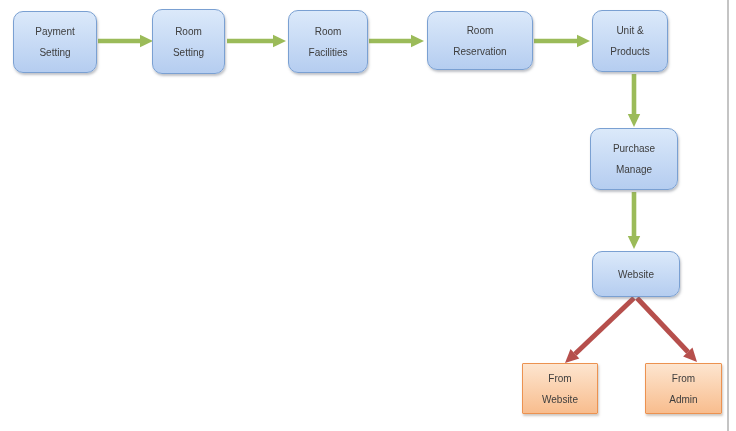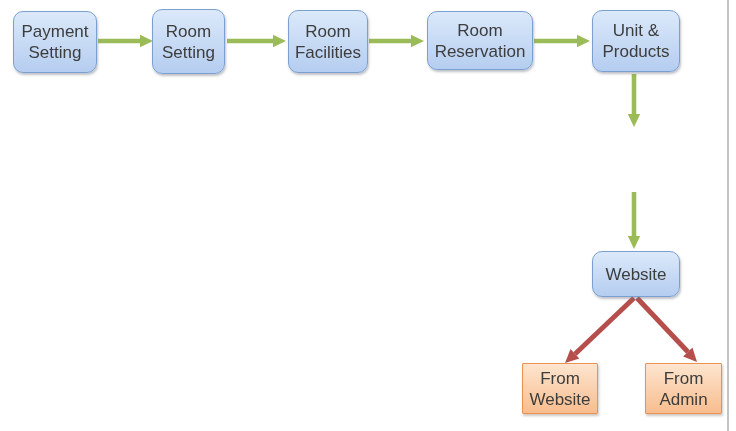"Payment" .node { font-size: 17px -> 10px }
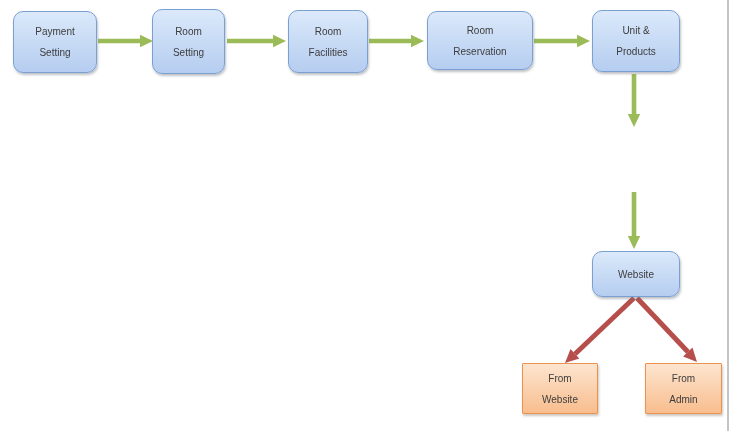"Unit &" .n-unit-products { width: 88px -> 76px }
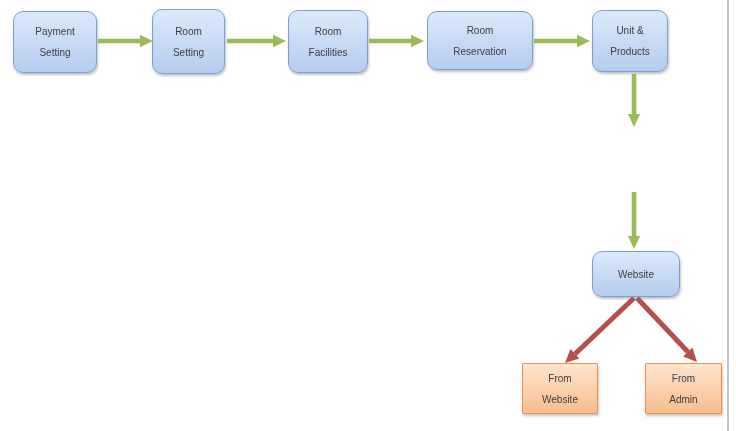"Purchase" div.node { html: none -> <div> <span>Purchase Manage</span> </div> }
